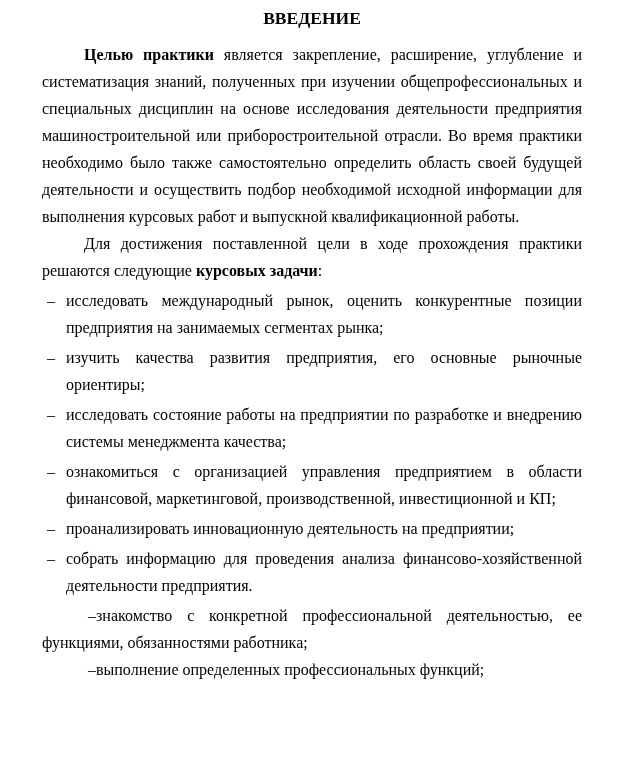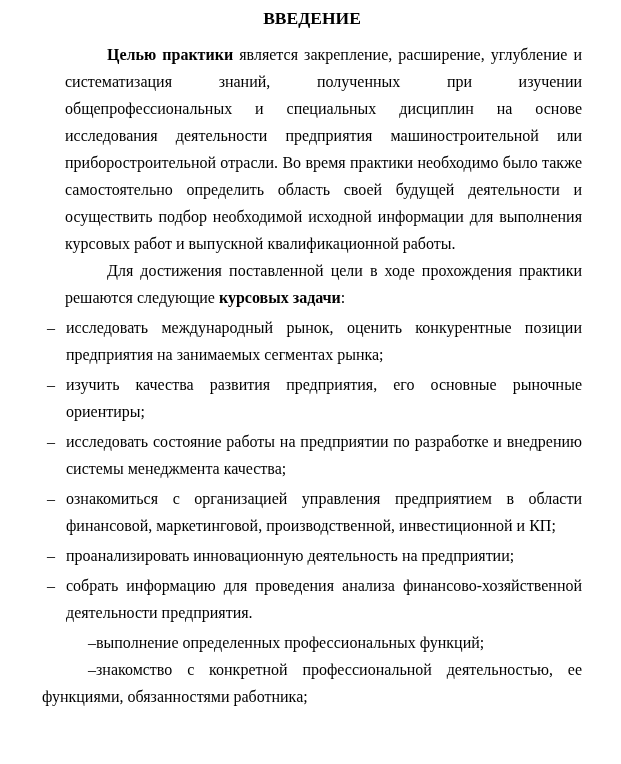"Целью практики является закрепление," .para.first-indent { margin-left: 23px -> none }
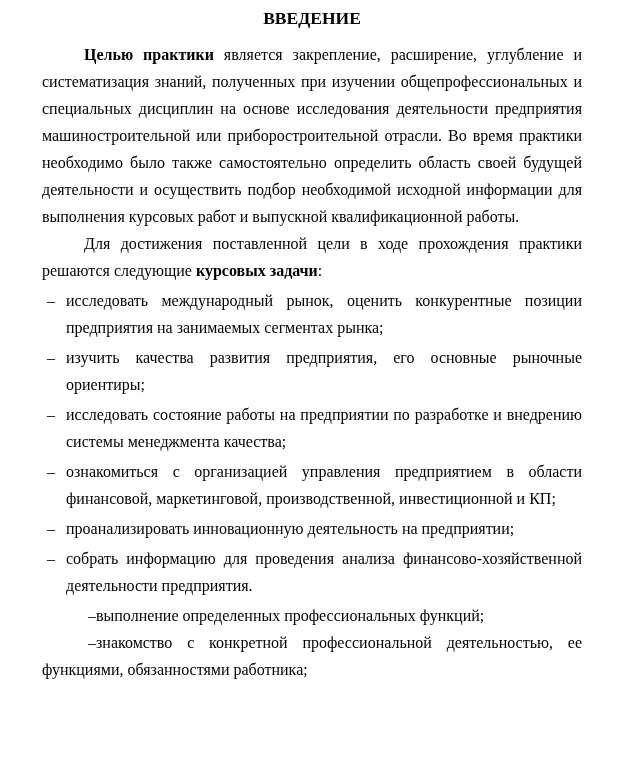"–выполнение определенных" p.method-para { order: before "–знакомство с конкретной" -> after "–знакомство с конкретной" }
